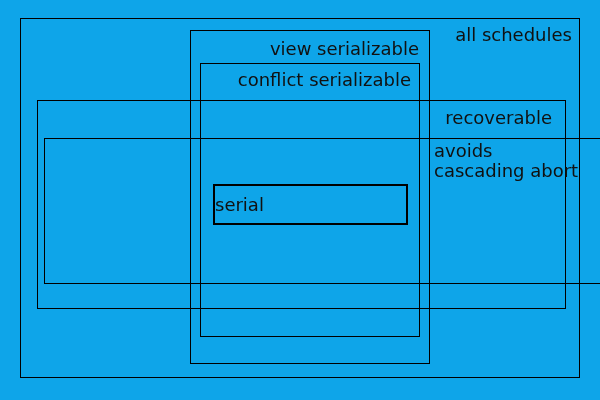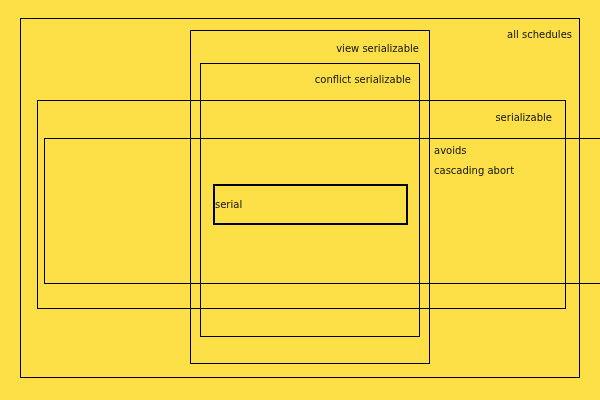"all schedules" .canvas { background: #fde047 -> #0ea5e9; font-size: 10px -> 18px }
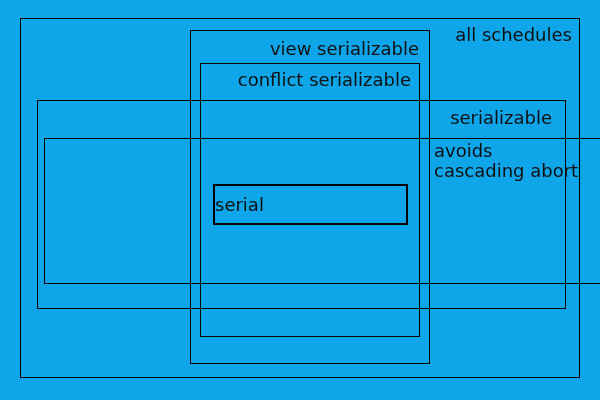"serializable" div.lbl { text: serializable -> recoverable }
